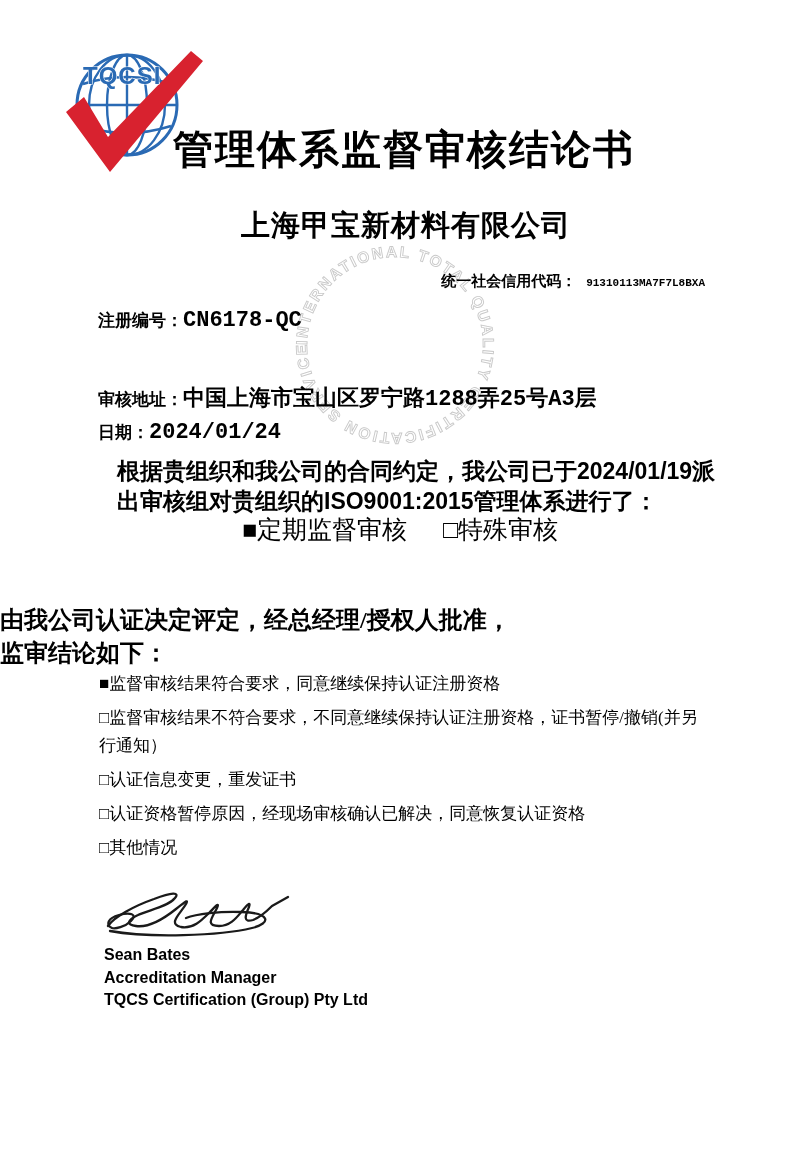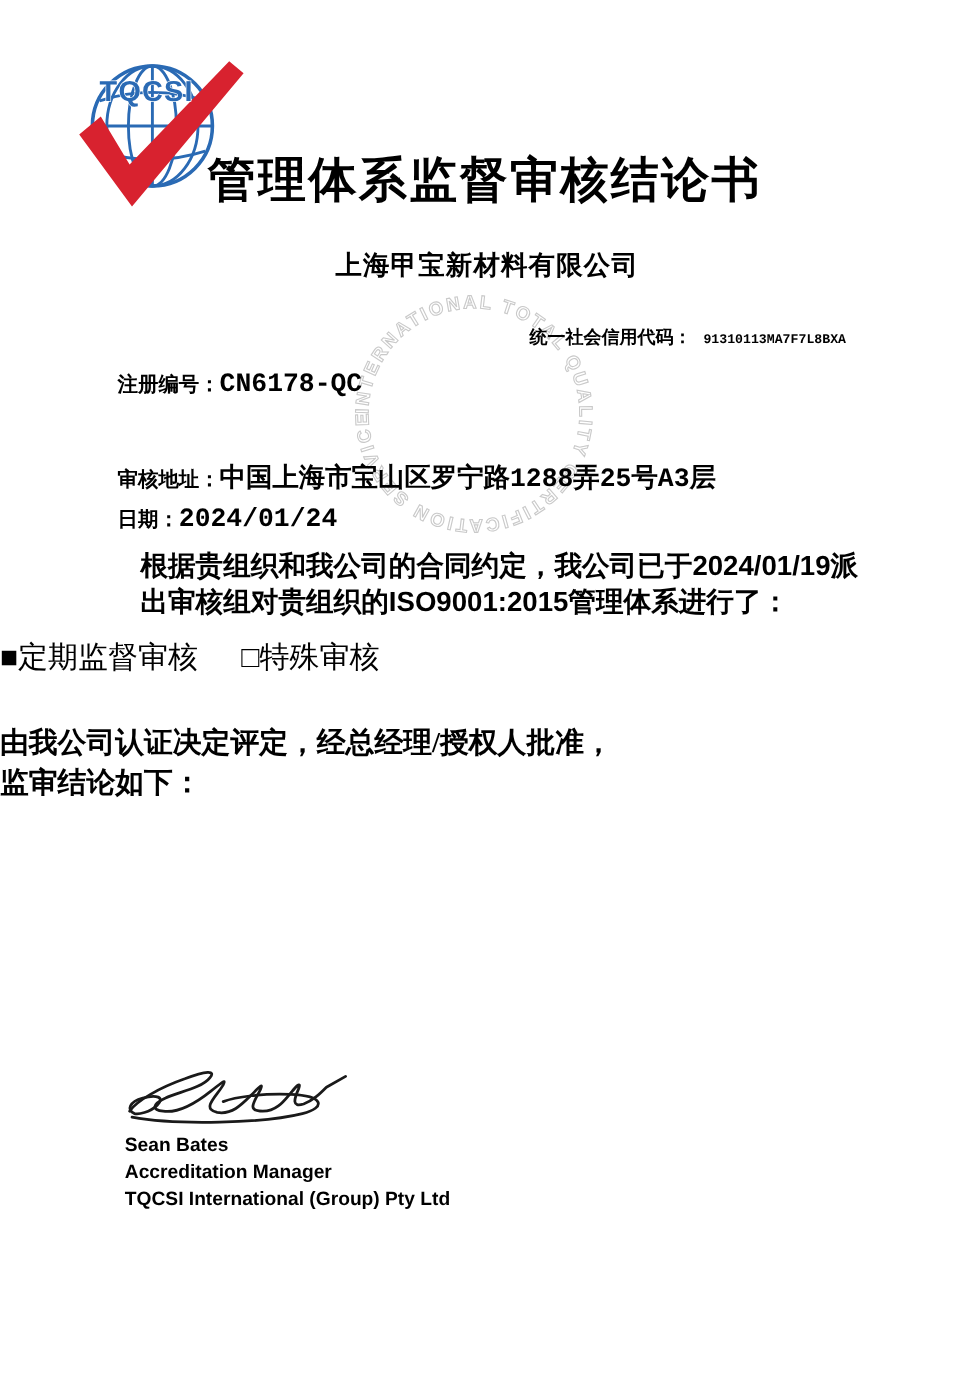"上海甲宝新材料有限公司" .company-name { font-size: 22px -> 29px }
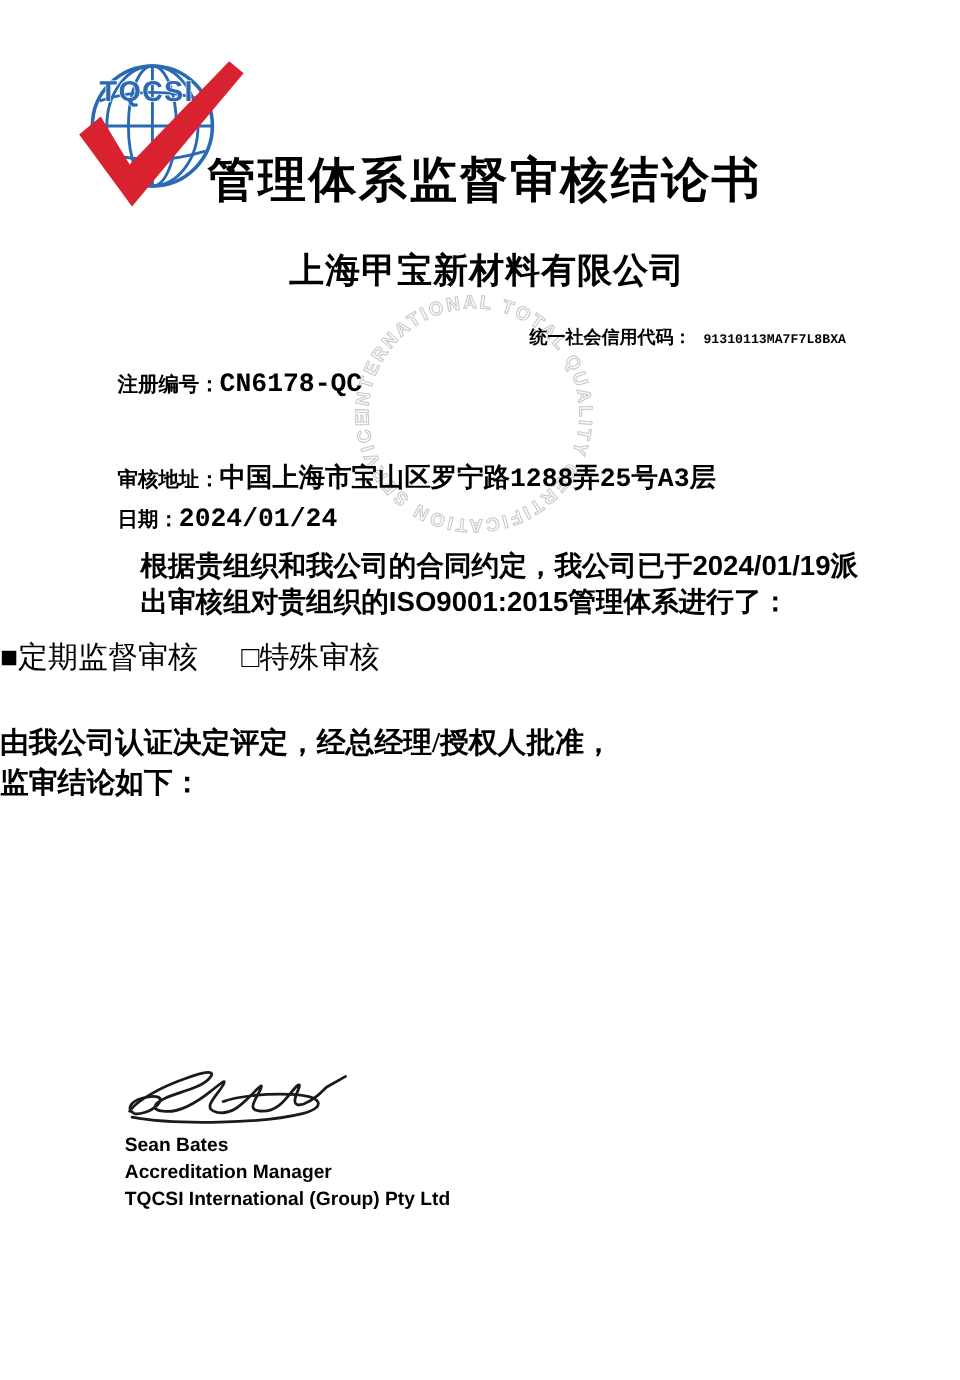"■定期监督审核 □特殊审核" .audit-types { text-align: left -> center; top: 531px -> 513px }
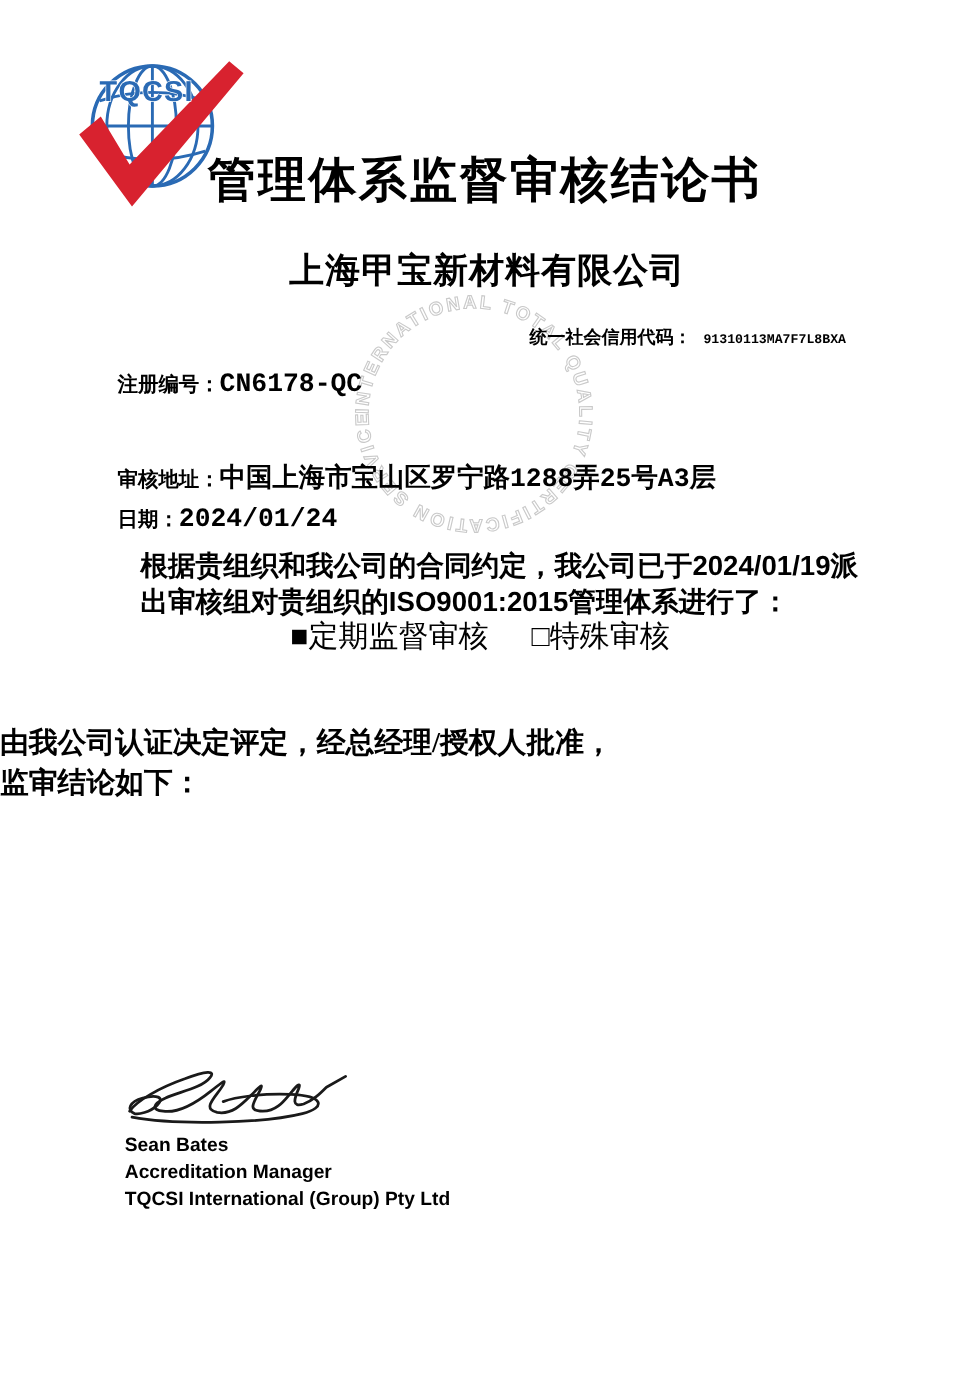"■监督审核结果符合要求，同意继续保持认证注册资格" div.abs { html: none -> <div> <div>■监督审核结果符合要求，同意继续保持认证注册资格</div> <div>□监督审核结果不符合要求，不同意继续保持认证注册资格，证书暂停/撤销(并另行通知）</div> <div>□认证信息变更，重发证书</div> <div>□认证资格暂停原因，经现场审核确认已解决，同意恢复认证资格</div> <div>□其他情况</div> </div> }
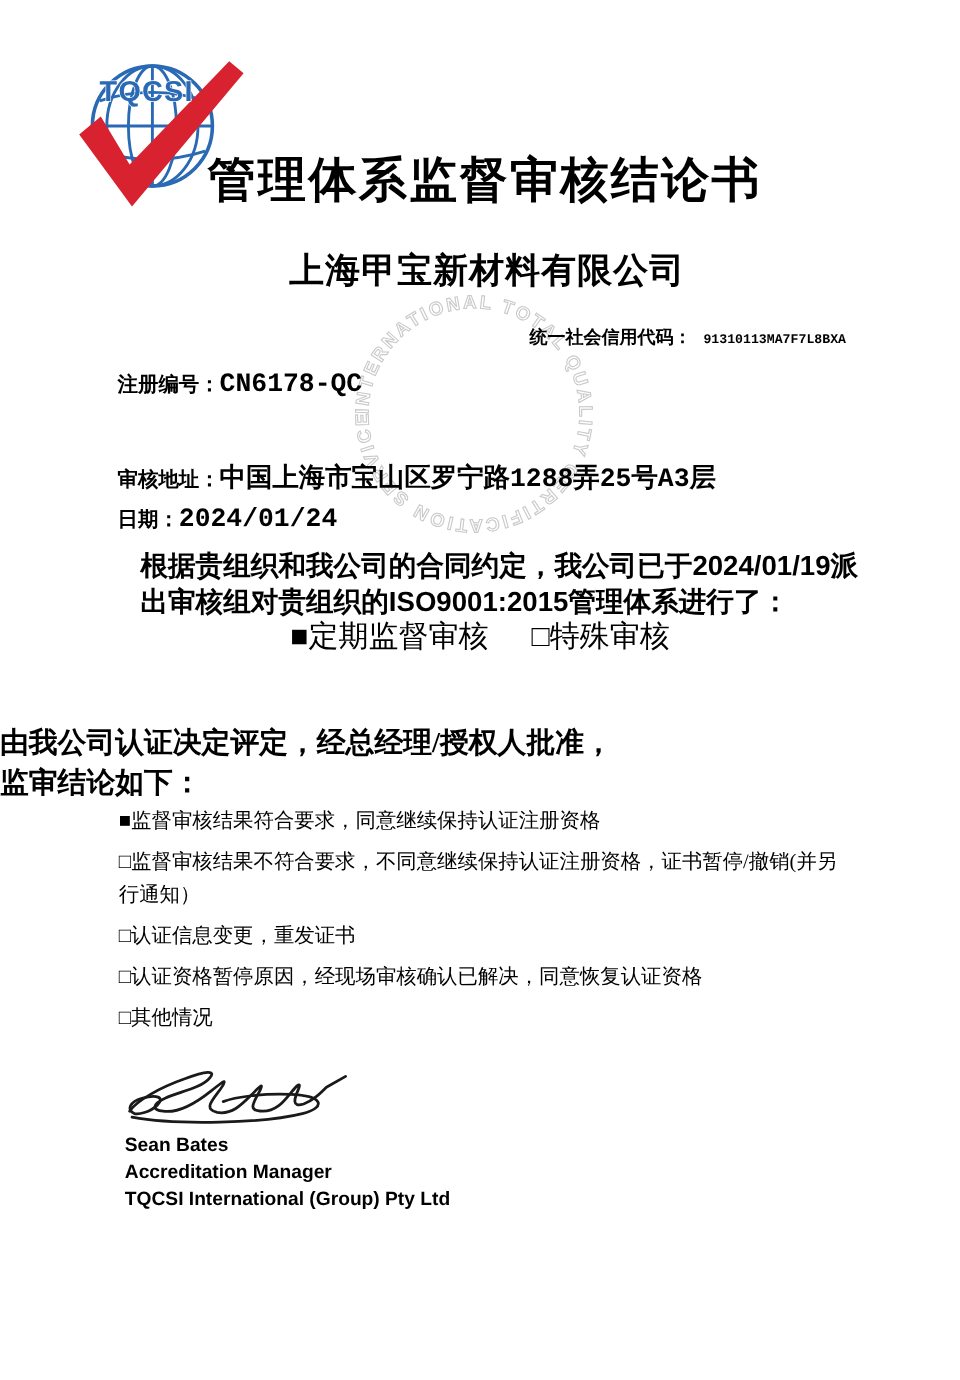"TQCSI International (Group) Pty Ltd" div { text: TQCSI International -> TQCS Certification }
